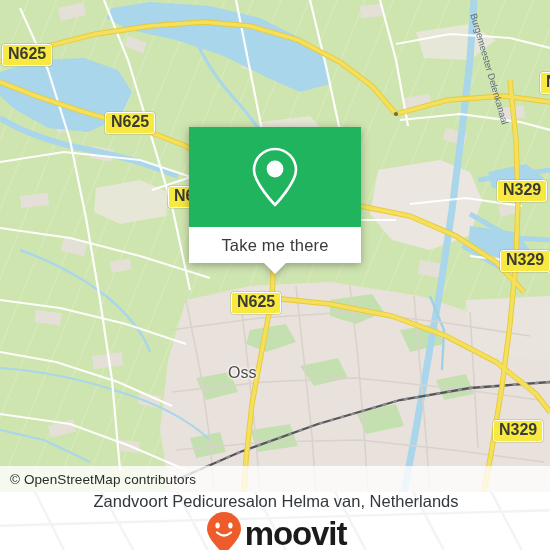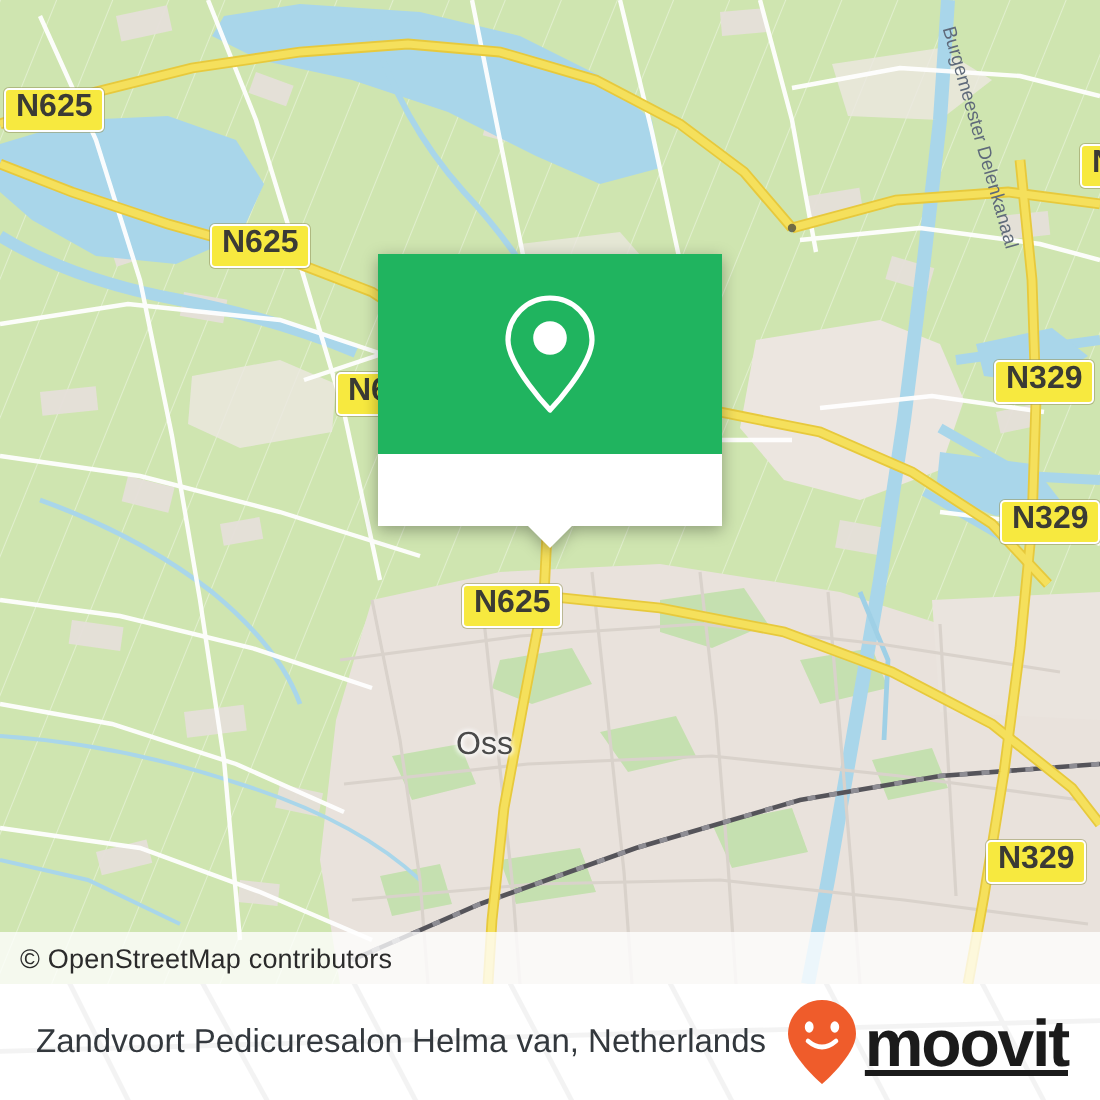"Take me there" span { html: none -> <span>Take me there</span> }
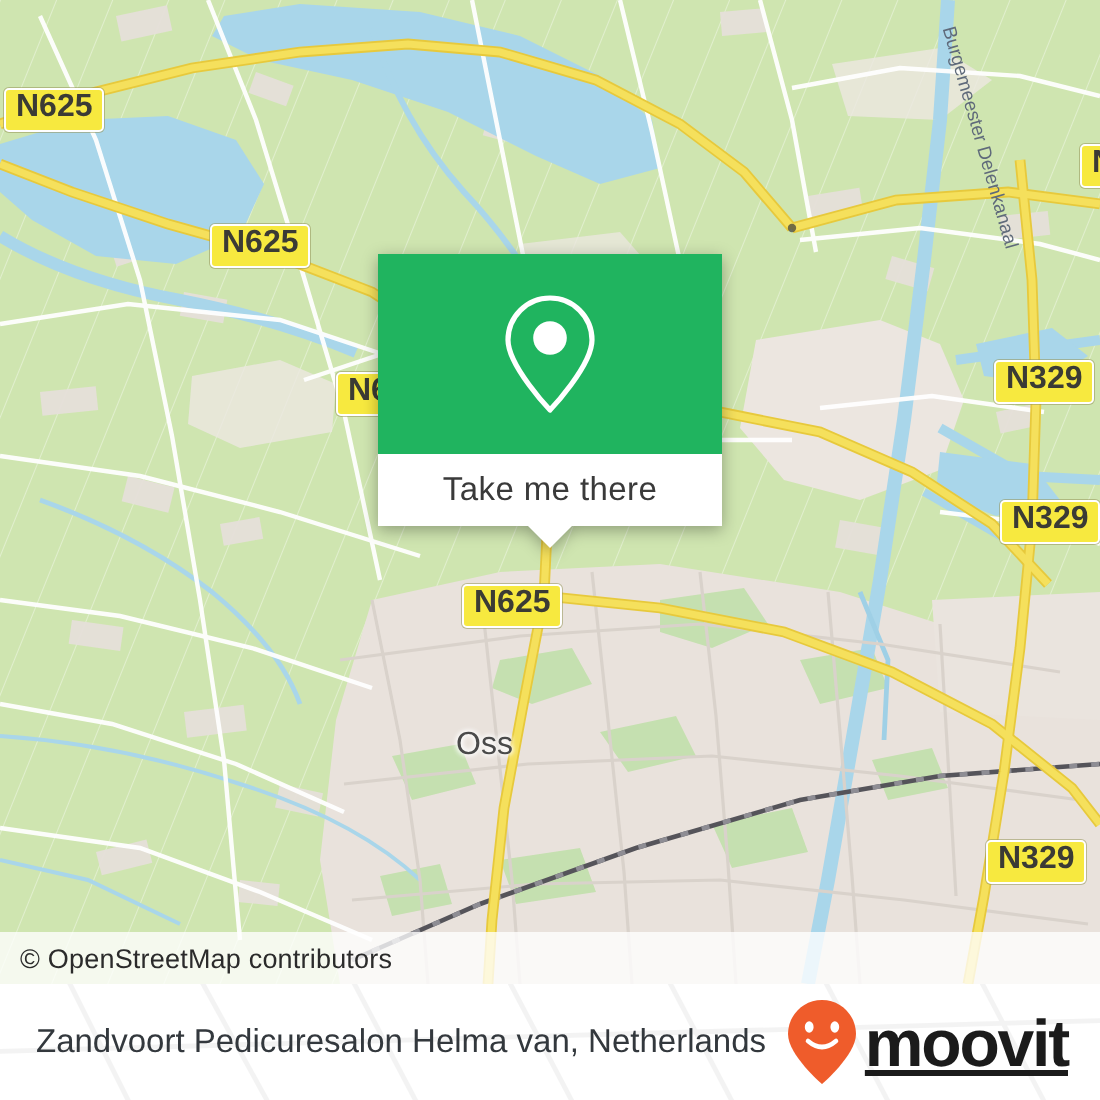"Zandvoort Pedicuresalon Helma van," .footer { flex-direction: none -> column }
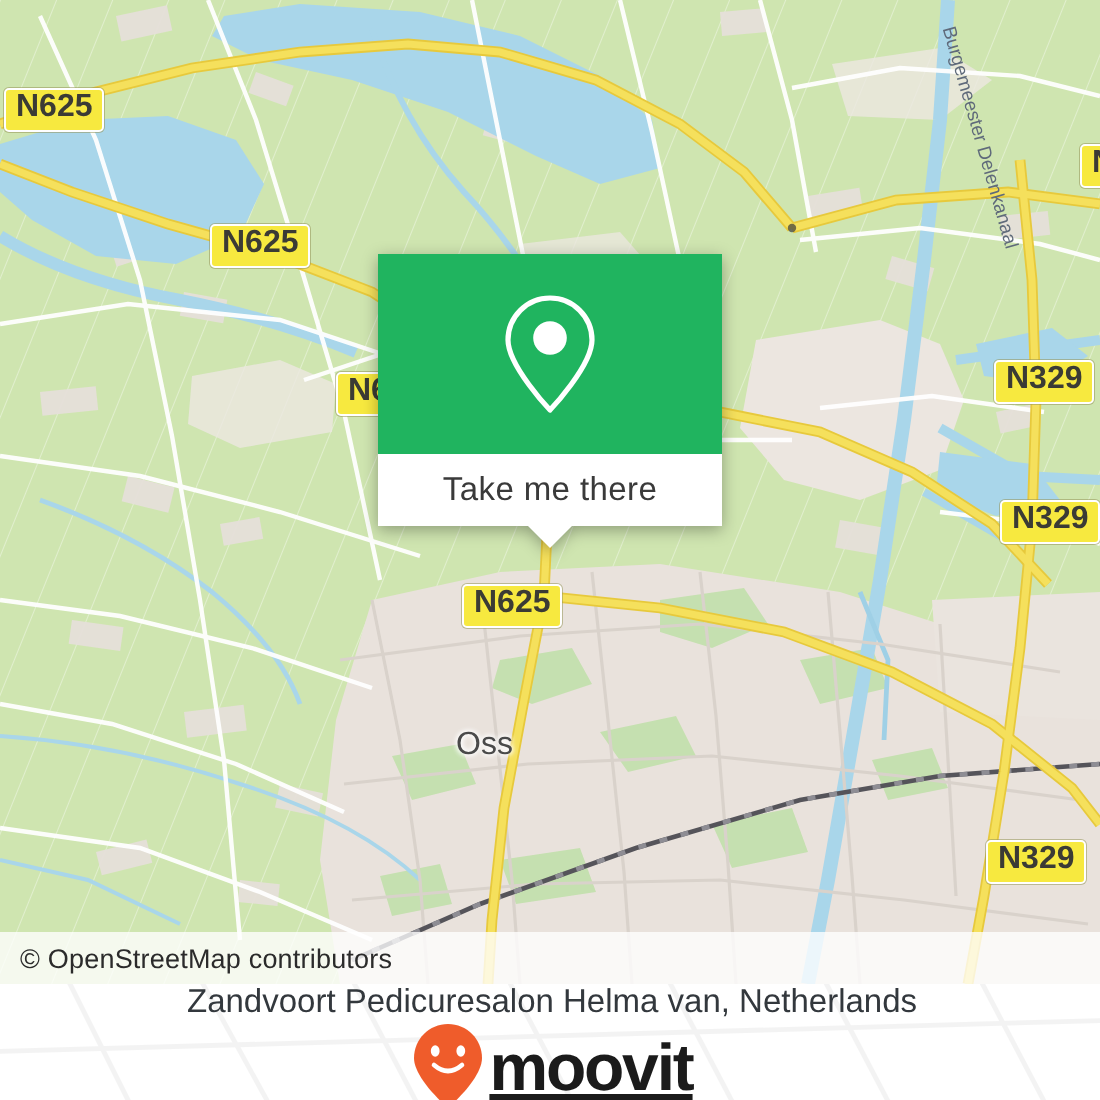"moovit" .brand-word { text-decoration: underline -> none }
